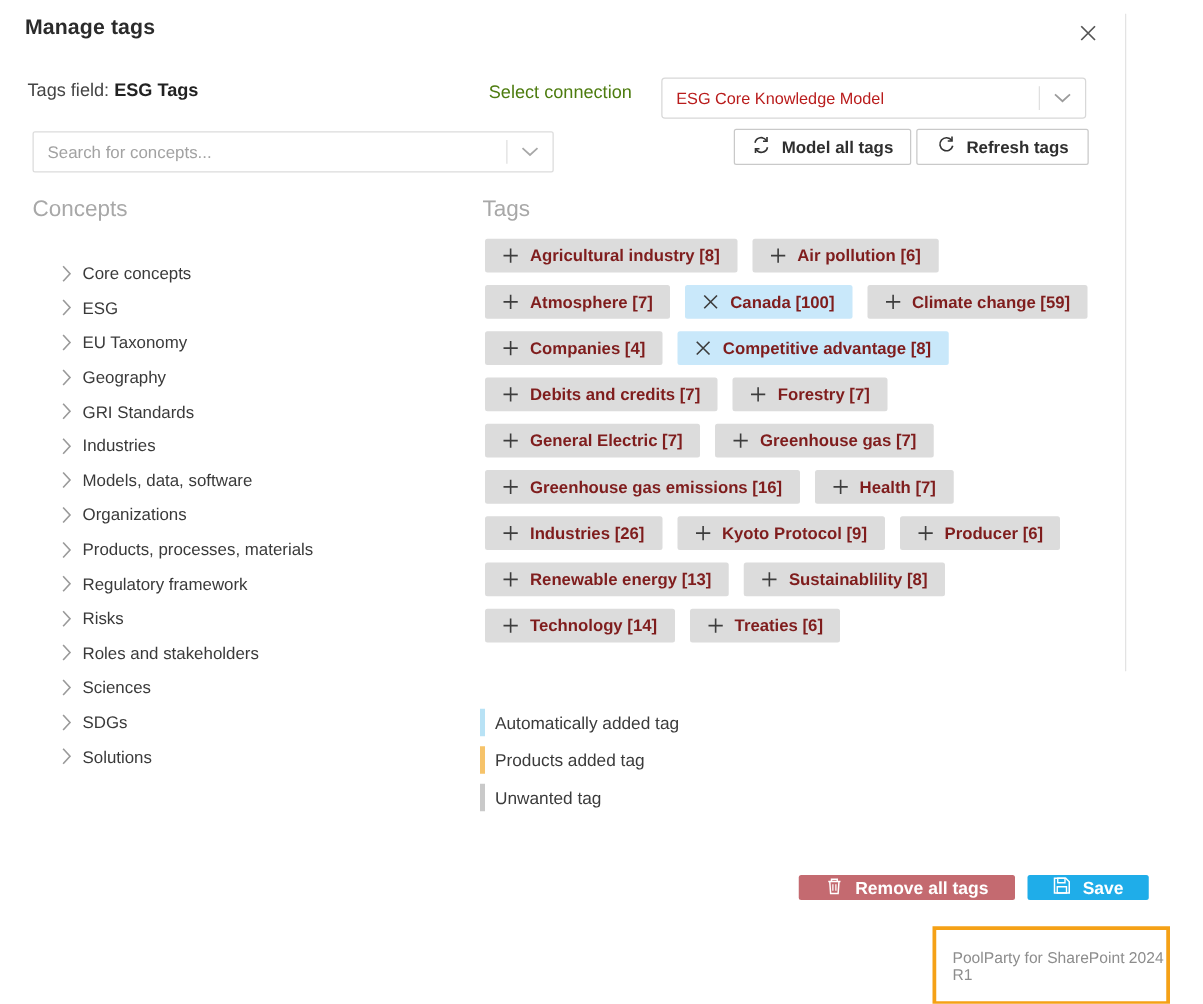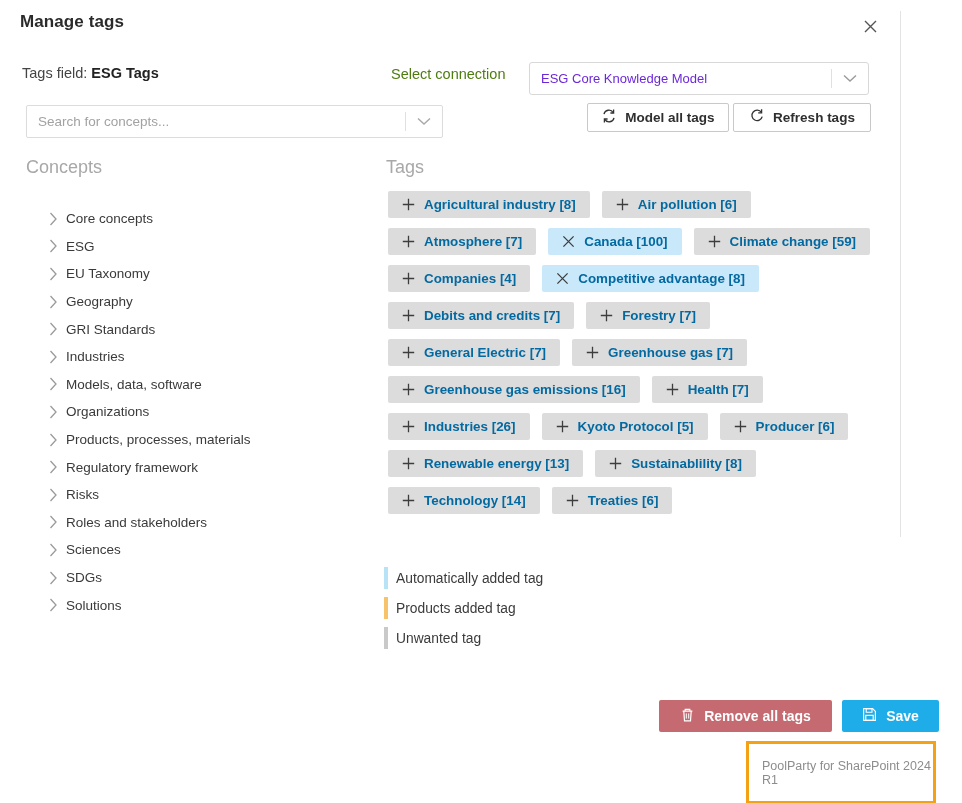"ESG Core Knowledge Model" .connection-select .value { color: #6d28d9 -> #b91c1c }
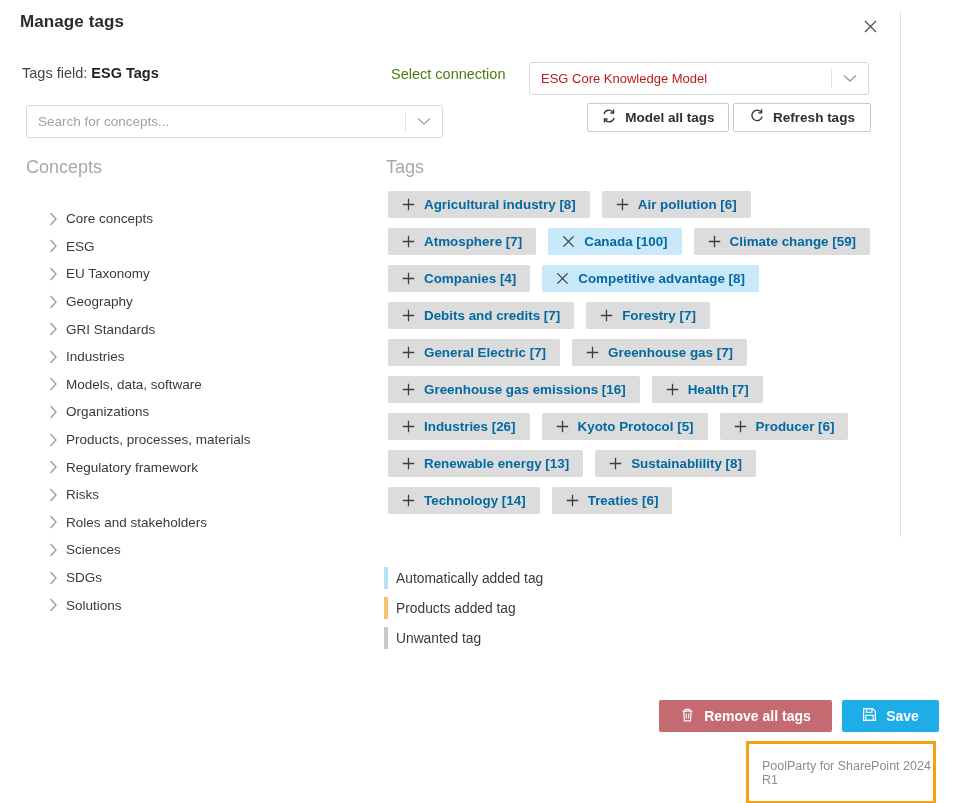"Agricultural industry [8]" .tag { color: #0369a1 -> #7f1d1d }
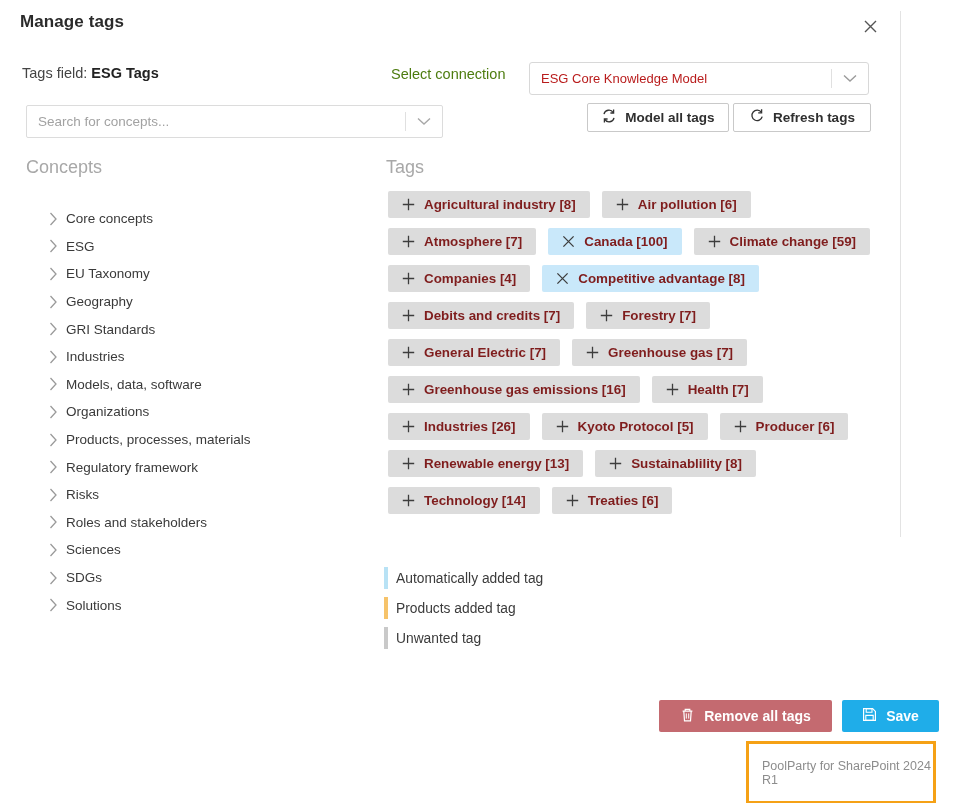"Kyoto Protocol [5]" span { text: 5 -> 9 }
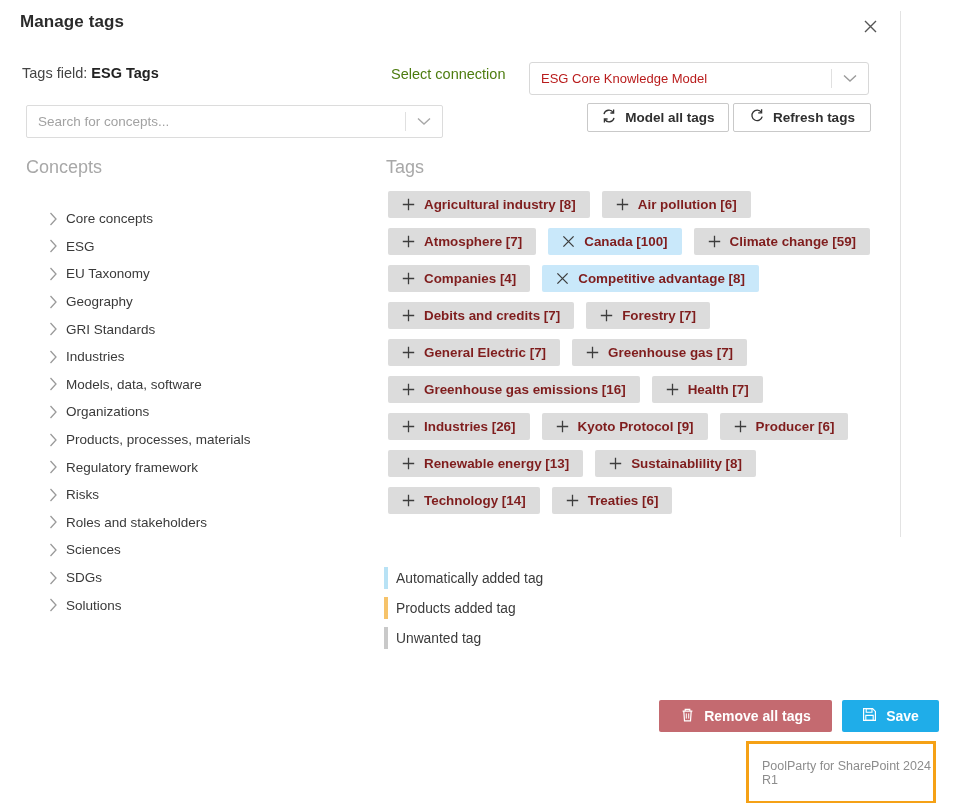"Remove all tags" .footer-btn { height: 32px -> 20px; margin-left: 20px -> none }
